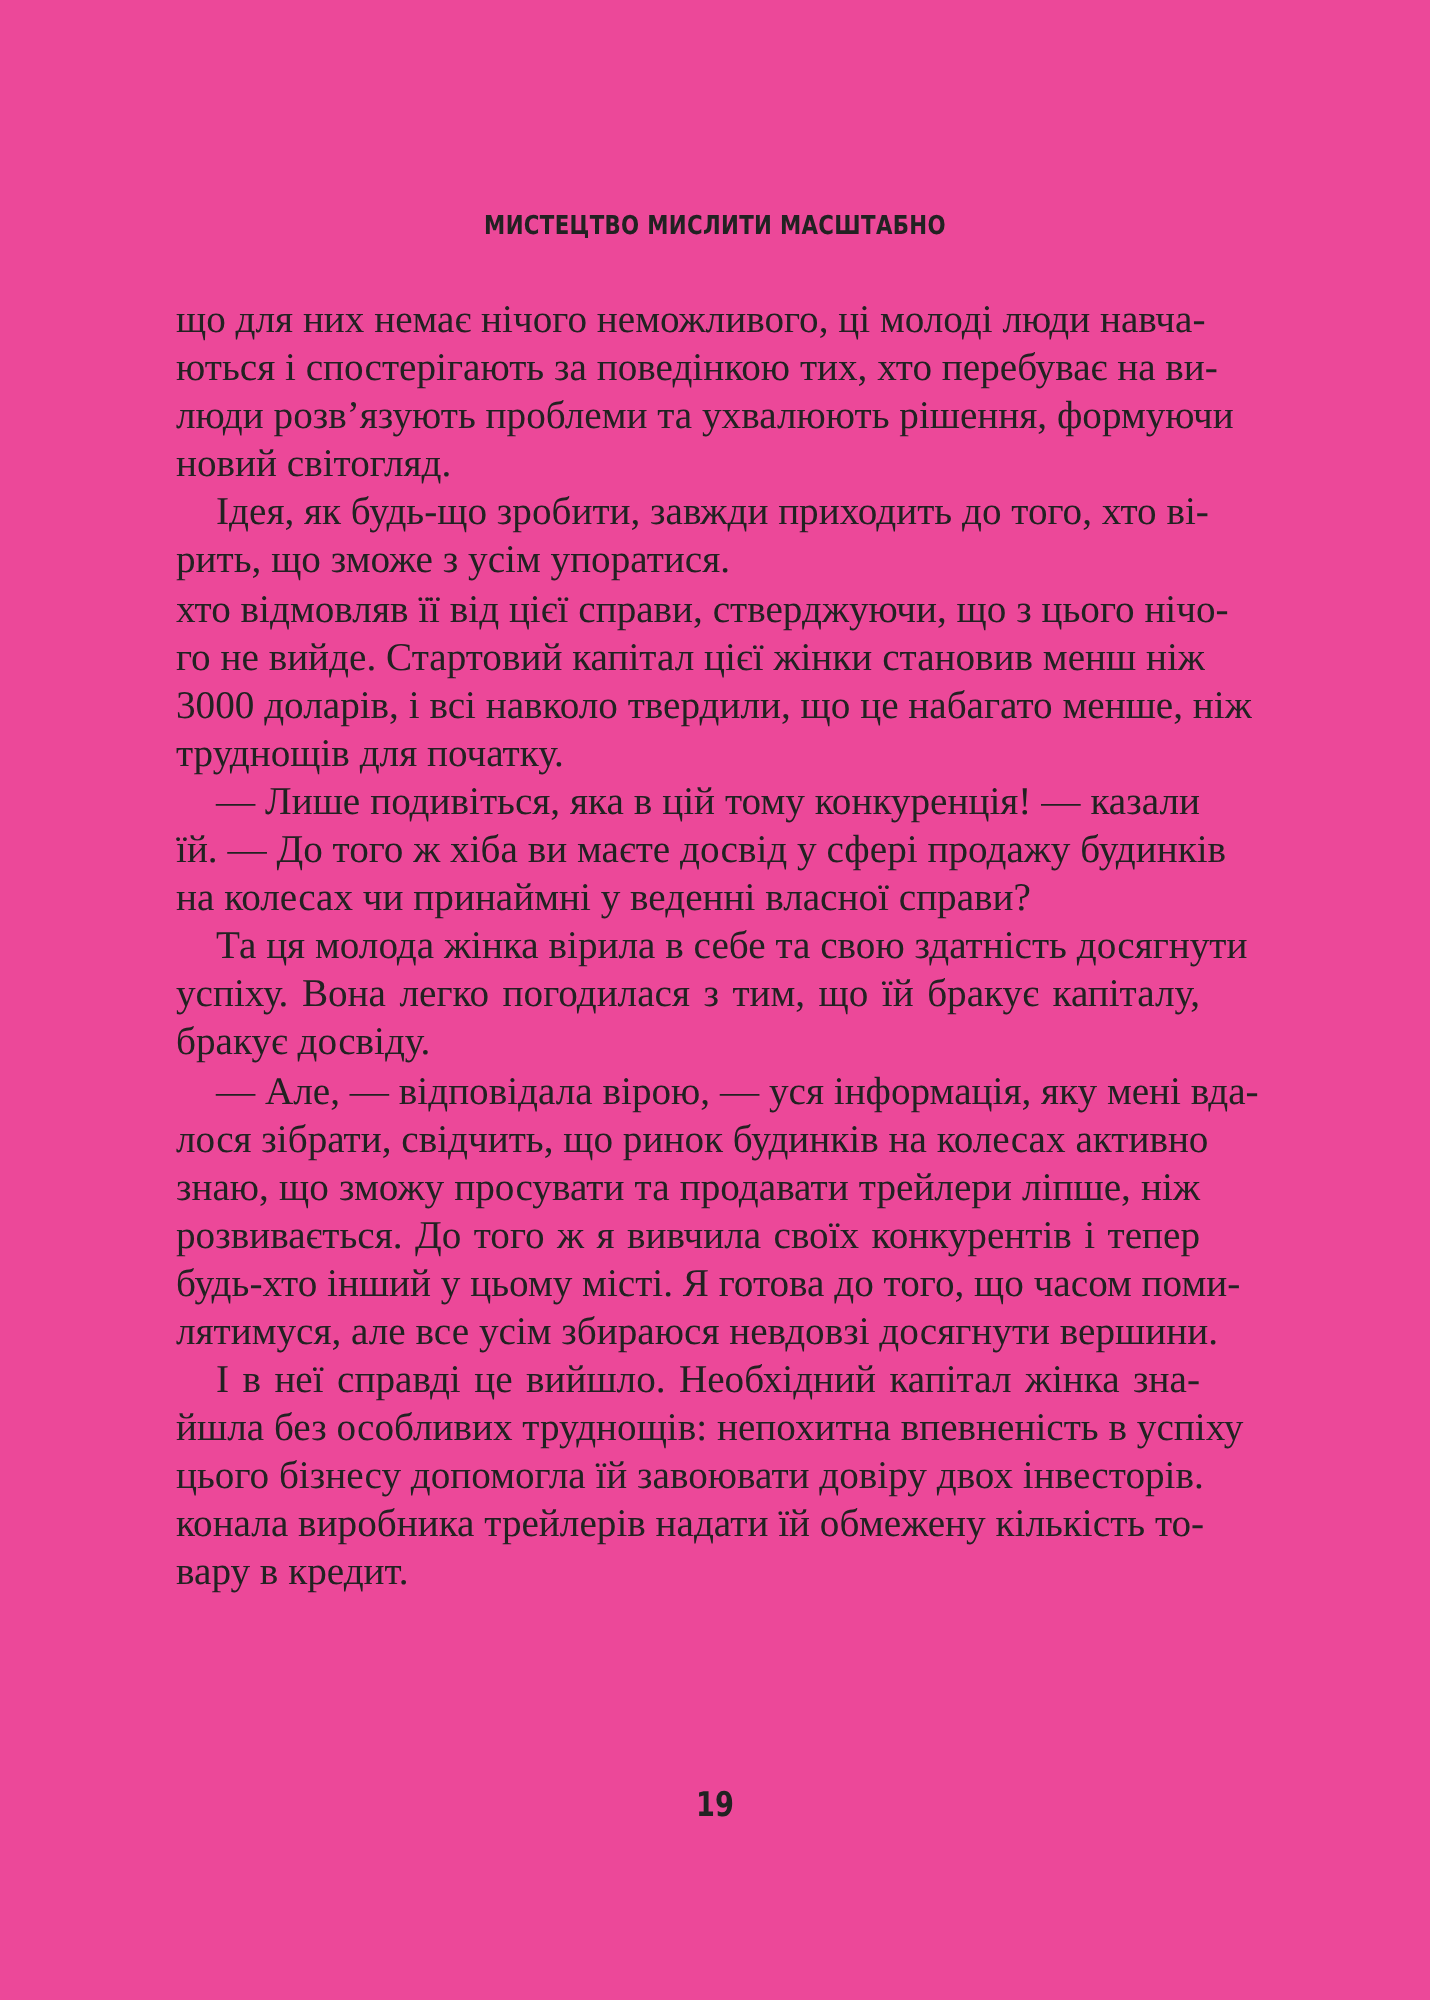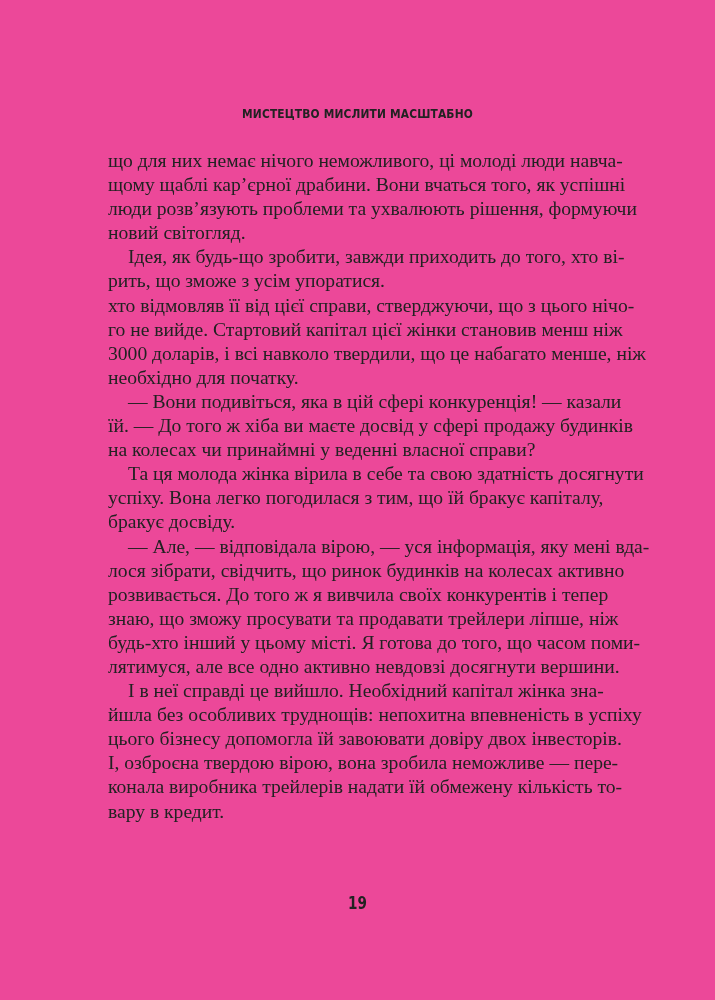"що для них немає нічого" .line { margin-left: 20px -> none }
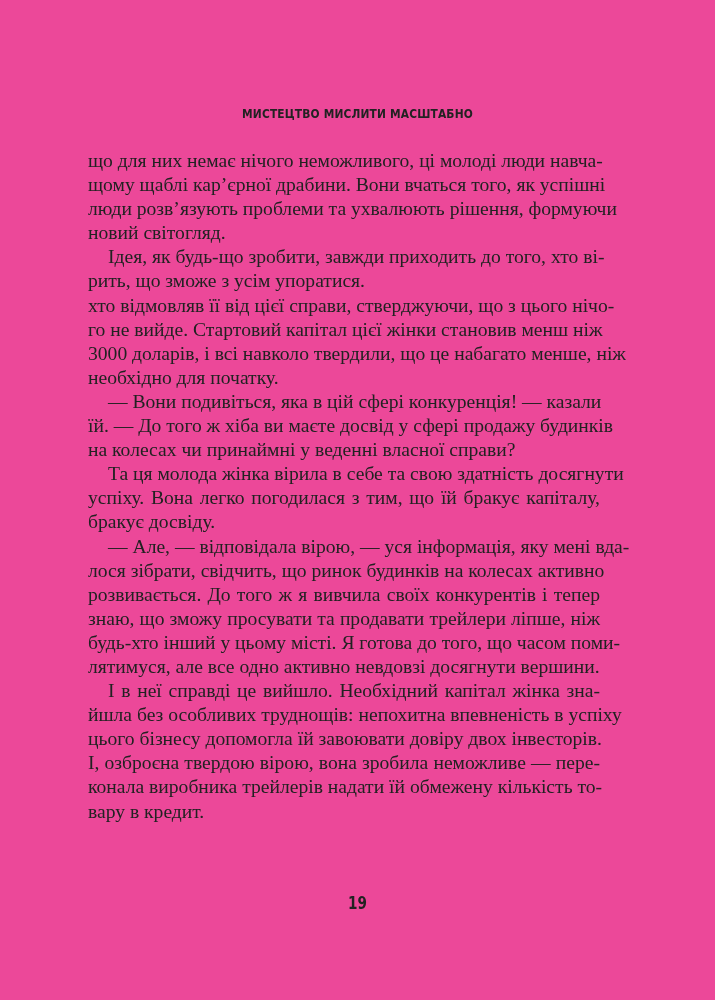"ються і спостерігають за поведінкою" span.line { html: none -> <span>ються і спостерігають за поведінкою тих, хто перебуває на ви-</span> }
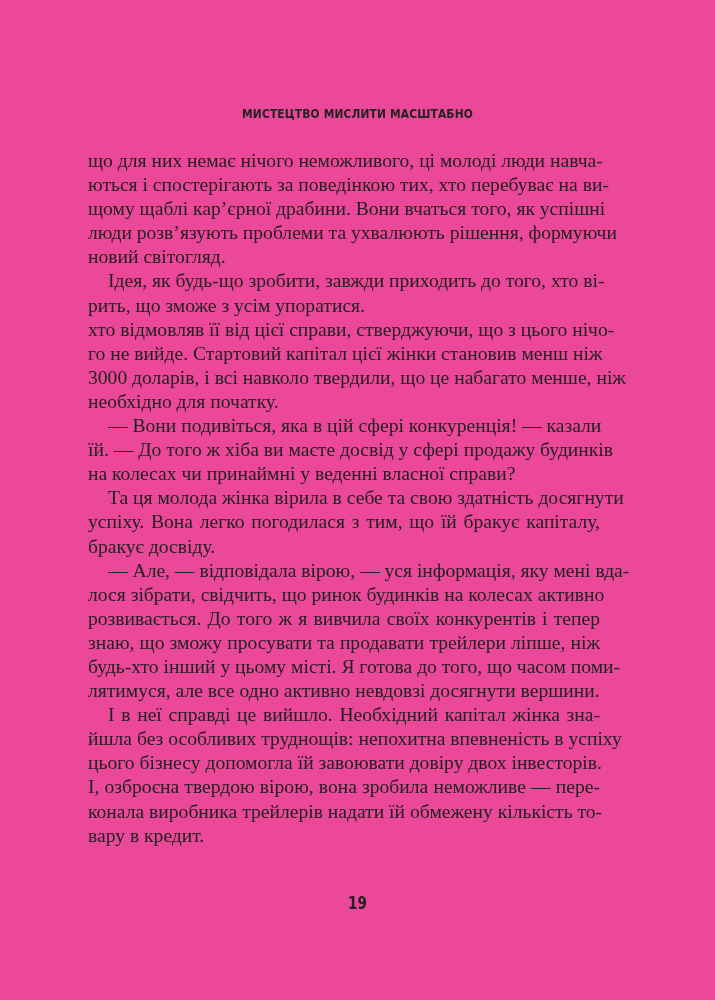"щому щаблі кар’єрної драбини. Вони" span.line { html: <span>щому щаблі кар’єрної драбини. Вони вчаться того, як успішні</span> -> none }
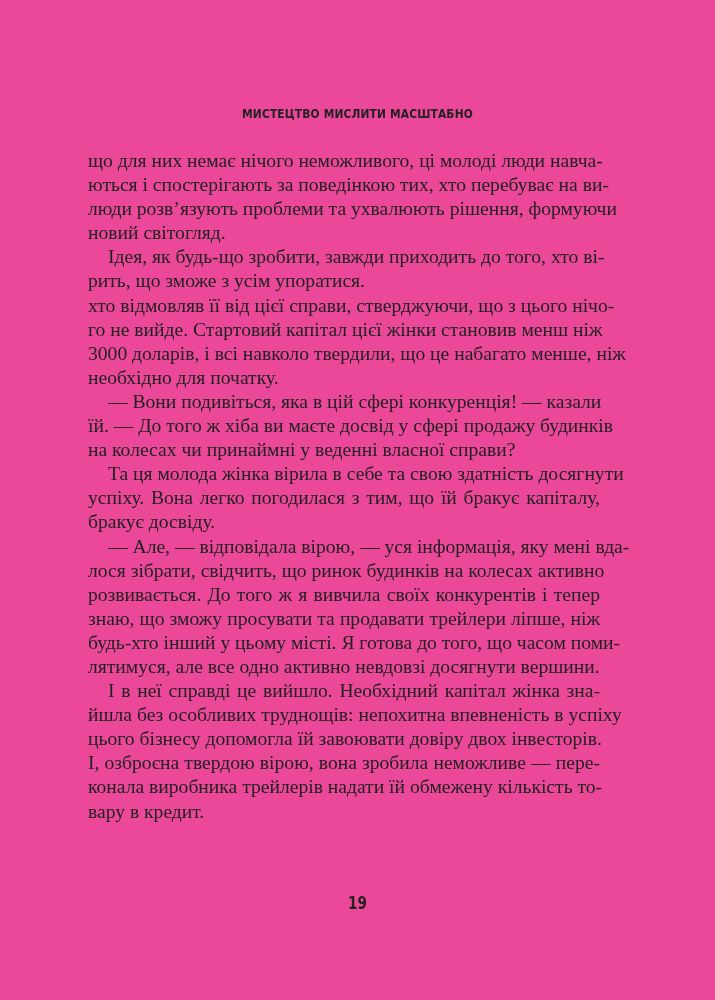"необхідно для початку." span.line { text: необхідно -> труднощів }
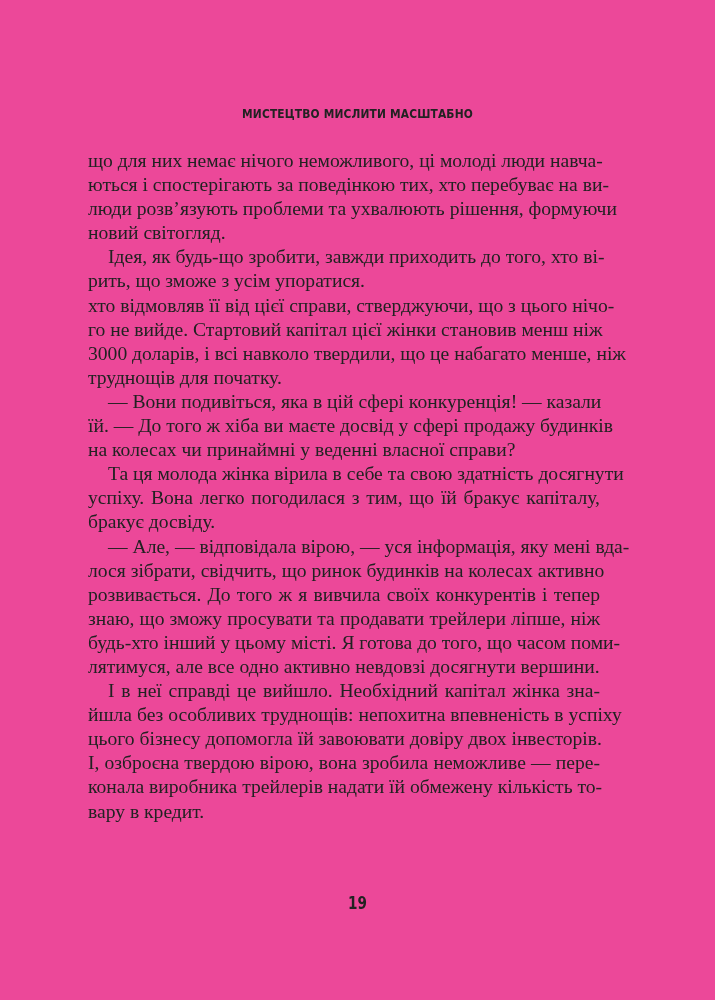"— Вони подивіться, яка в" span.line { text: Вони подивіться, яка в цій сфері -> Лише подивіться, яка в цій тому }
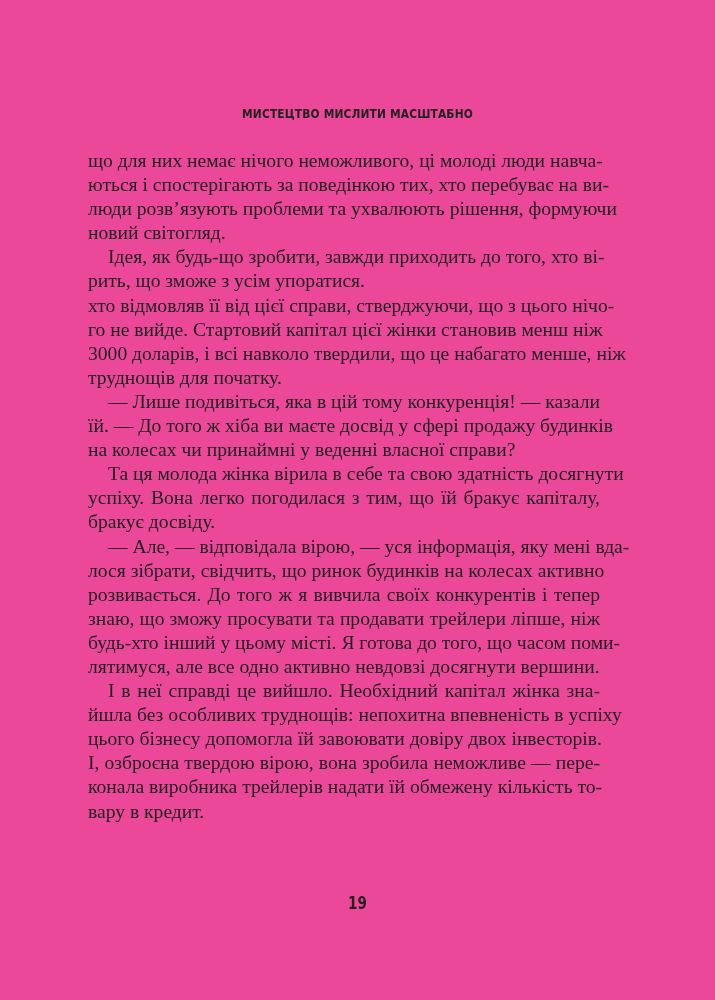"розвивається. До того ж я" span.line { order: before "знаю, що зможу просувати та" -> after "знаю, що зможу просувати та" }
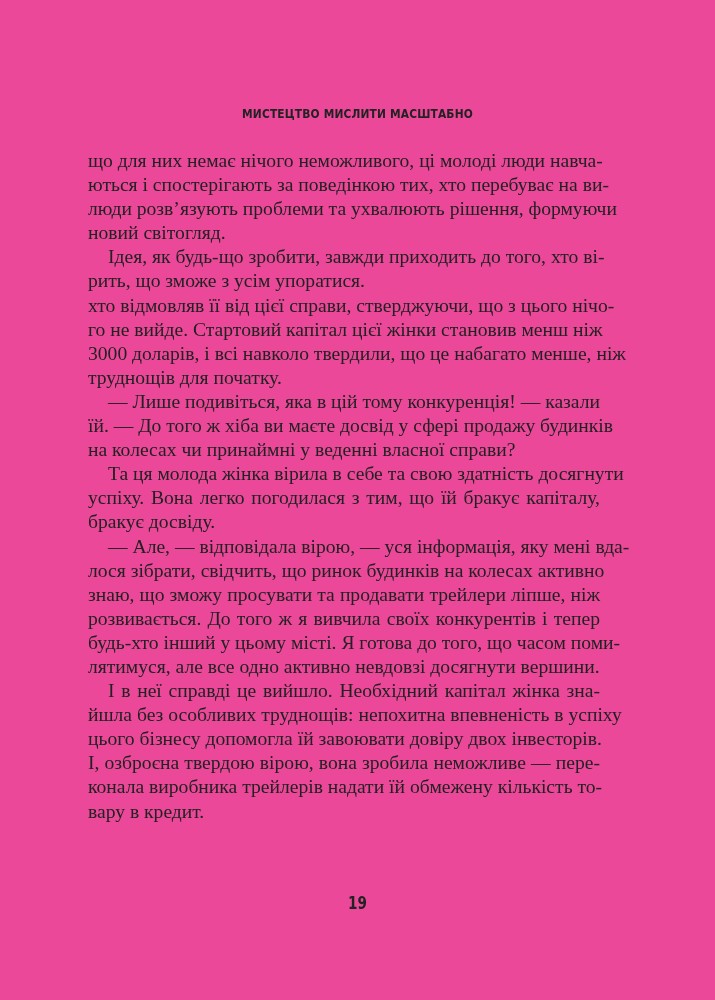"лятимуся, але все одно активно" span.line { text: одно активно -> усім збираюся }
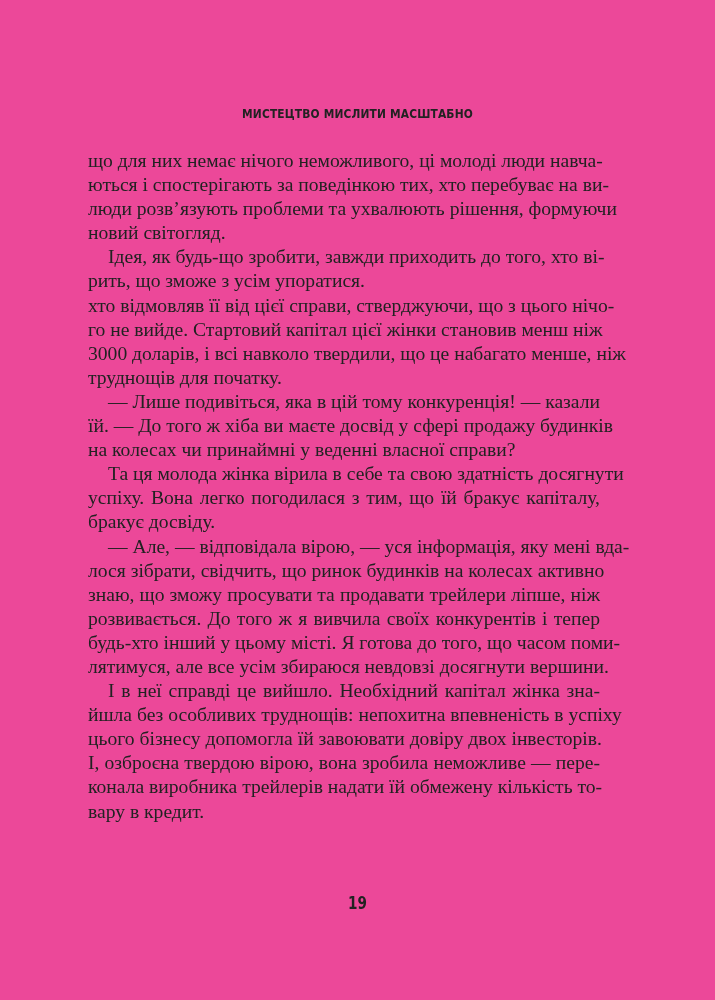"І, озброєна твердою вірою, вона" span.line { html: <span>І, озброєна твердою вірою, вона зробила неможливе — пере-</span> -> none }
